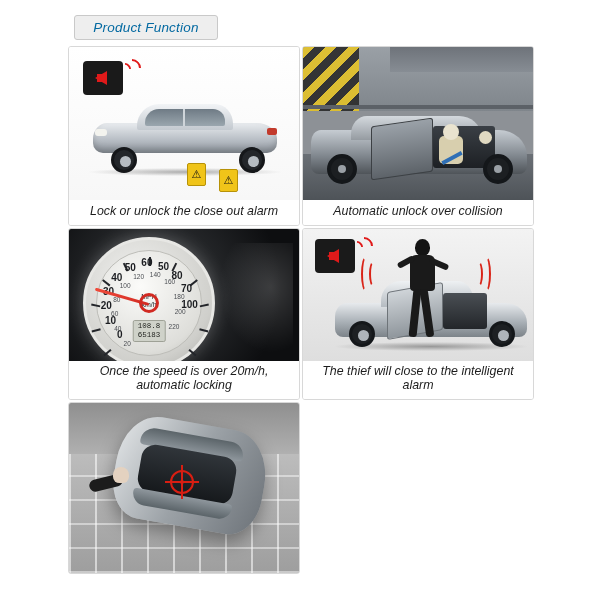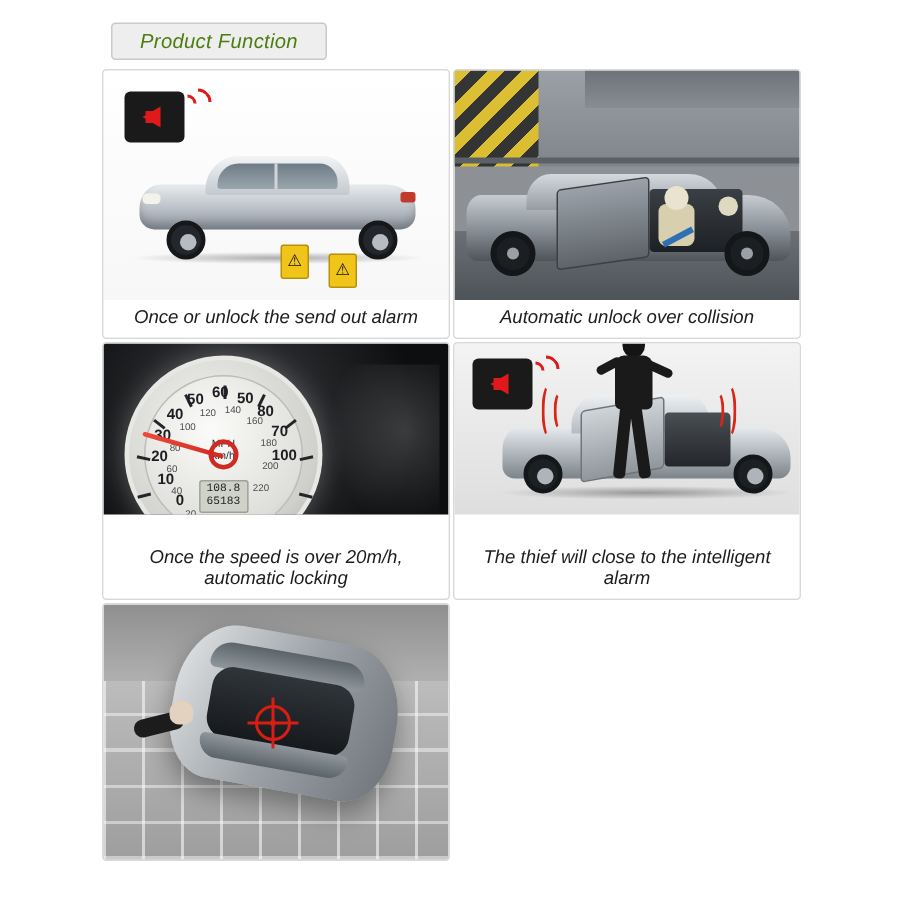"Product Function" .header-title { color: #4d7c0f -> #0369a1 }
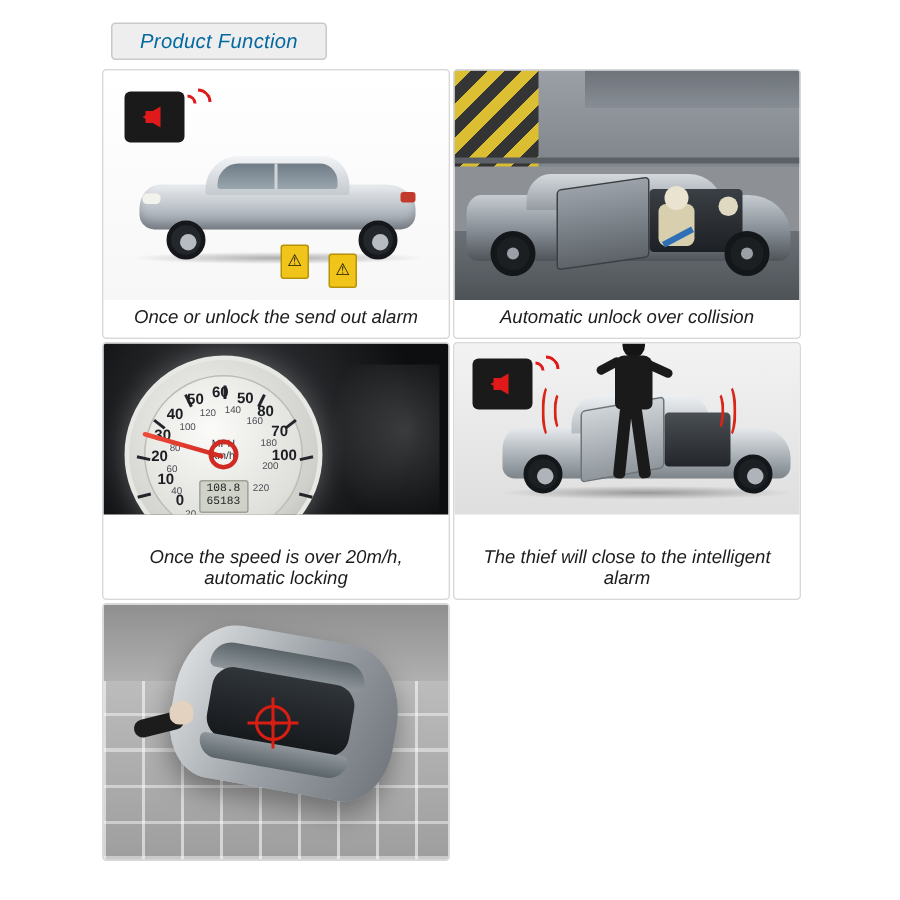"Once or unlock the send" div.card-caption { text: Once or unlock the send -> Lock or unlock the close }
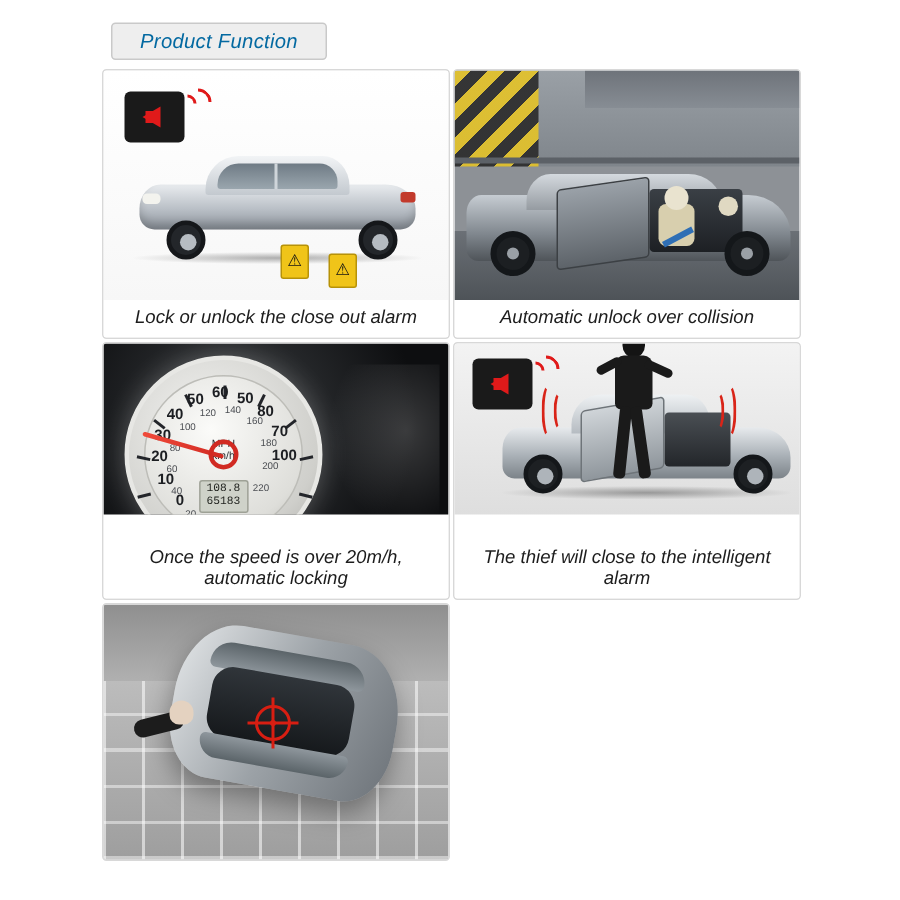"Once the speed is over" .cap2 { padding-top: 21px -> 3px }
